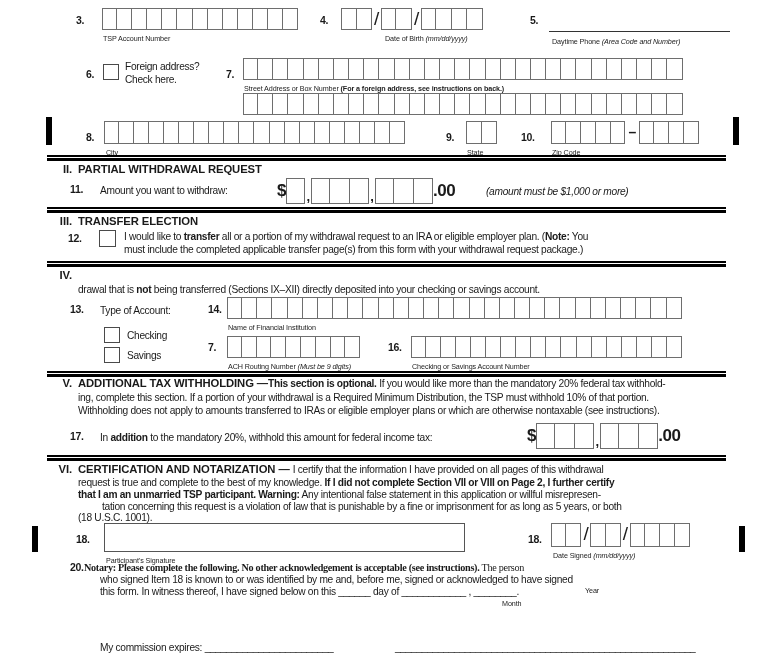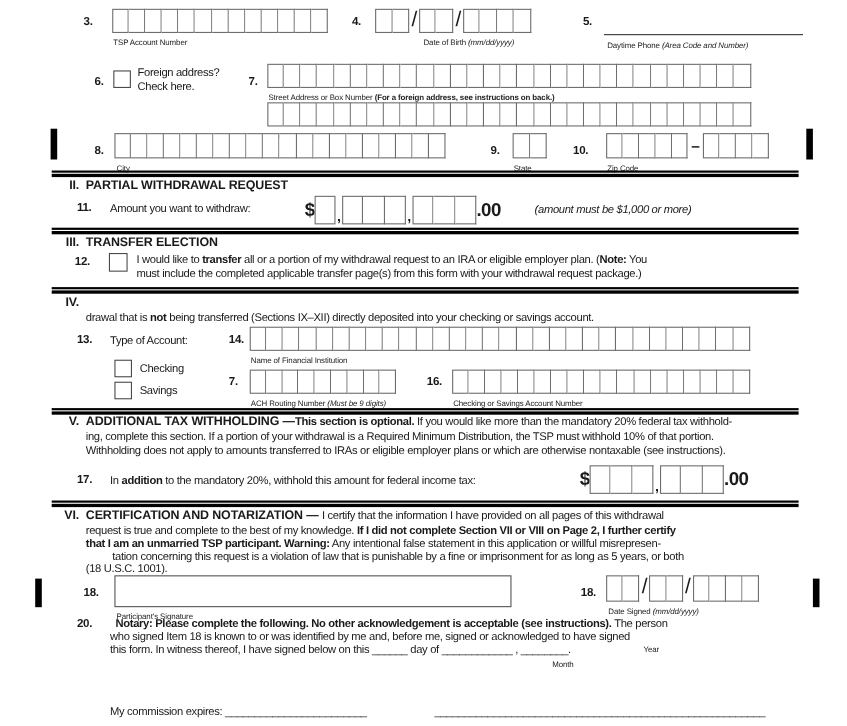"Notary: Please complete the following." div.abs { font-family: none -> Liberation Serif, serif; left: 105px -> 84px }
